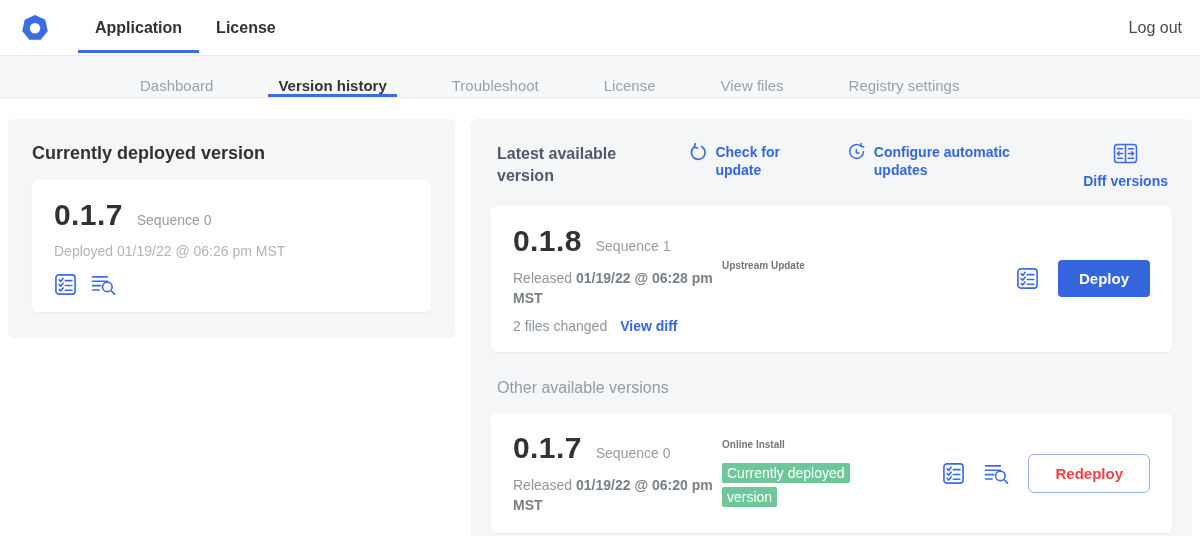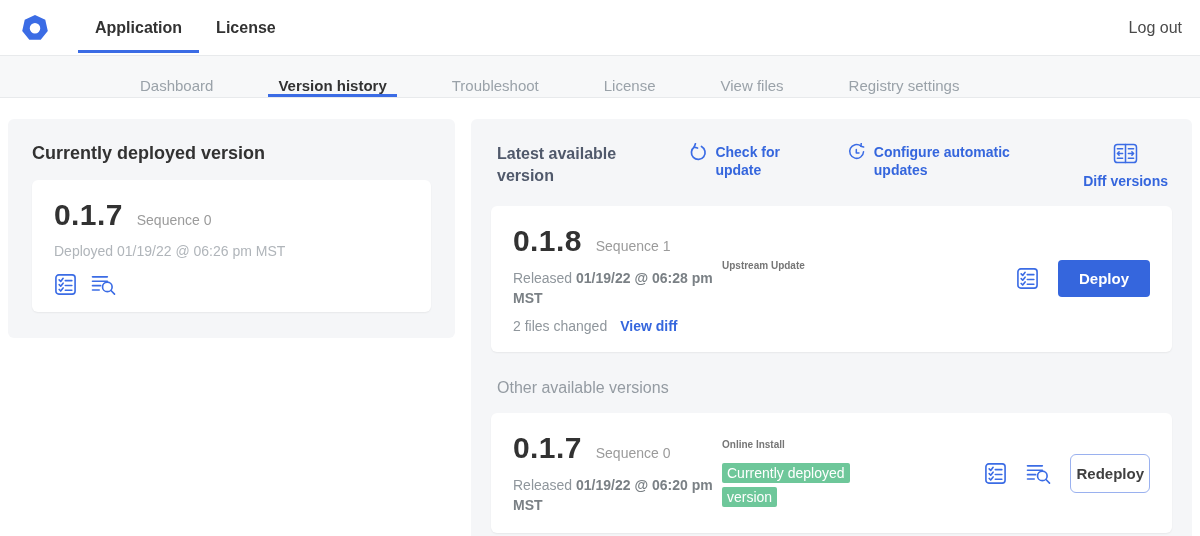"Redeploy" .redeploy-btn { color: #404040 -> #ef4444; padding: 10px 5px -> 10px 26px }
